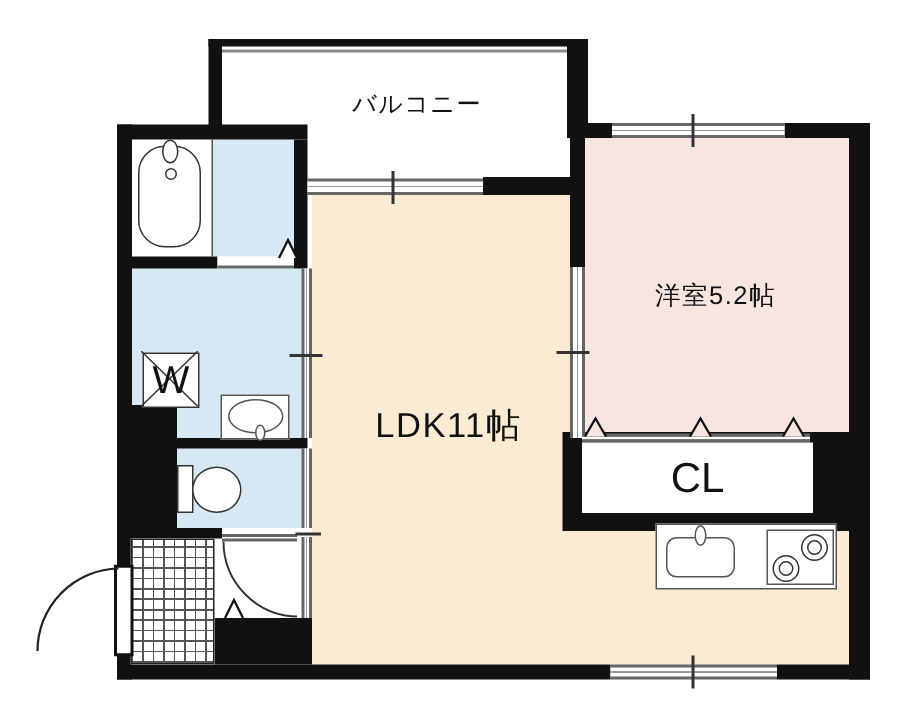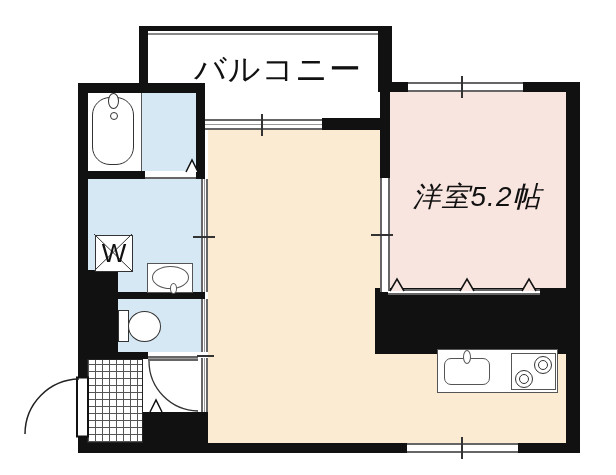"バルコニー" div.label { font-size: 32px -> 16px }
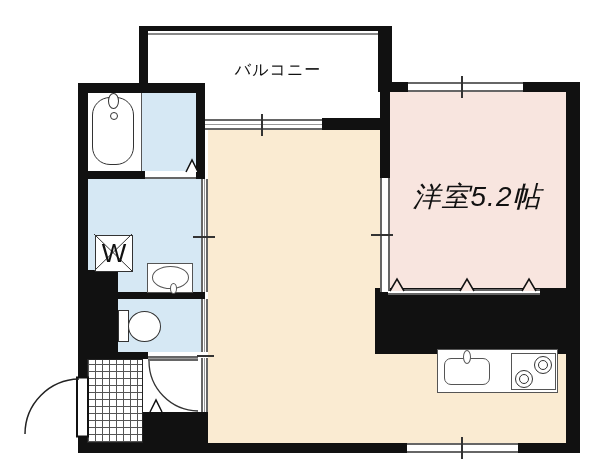"洋室5.2帖" div.label { font-size: 28px -> 17px; font-style: italic -> none }
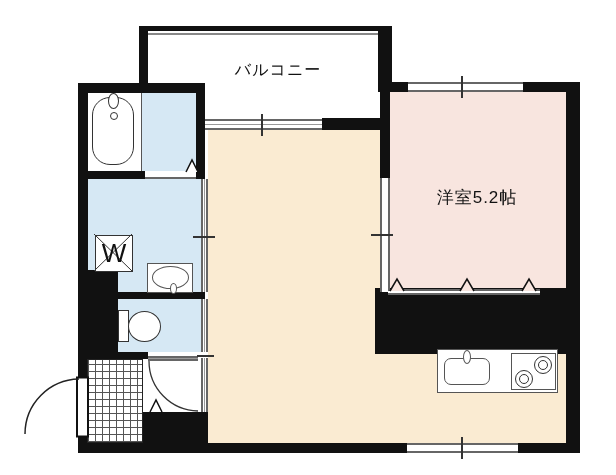"LDK11帖" div.label { html: none -> <div>LDK11帖</div> }
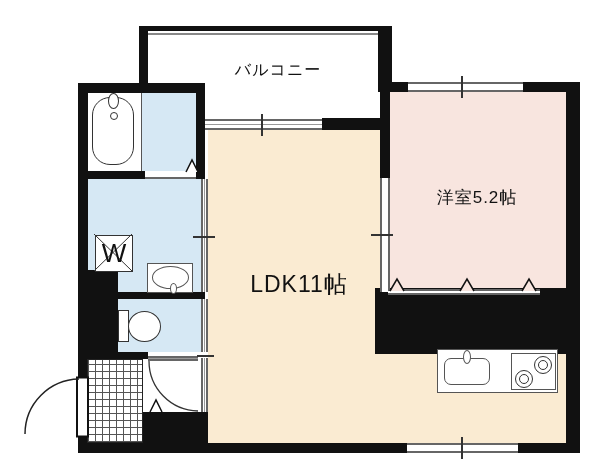"CL" div.whitebox { html: none -> <div> <span>CL</span> </div> }
